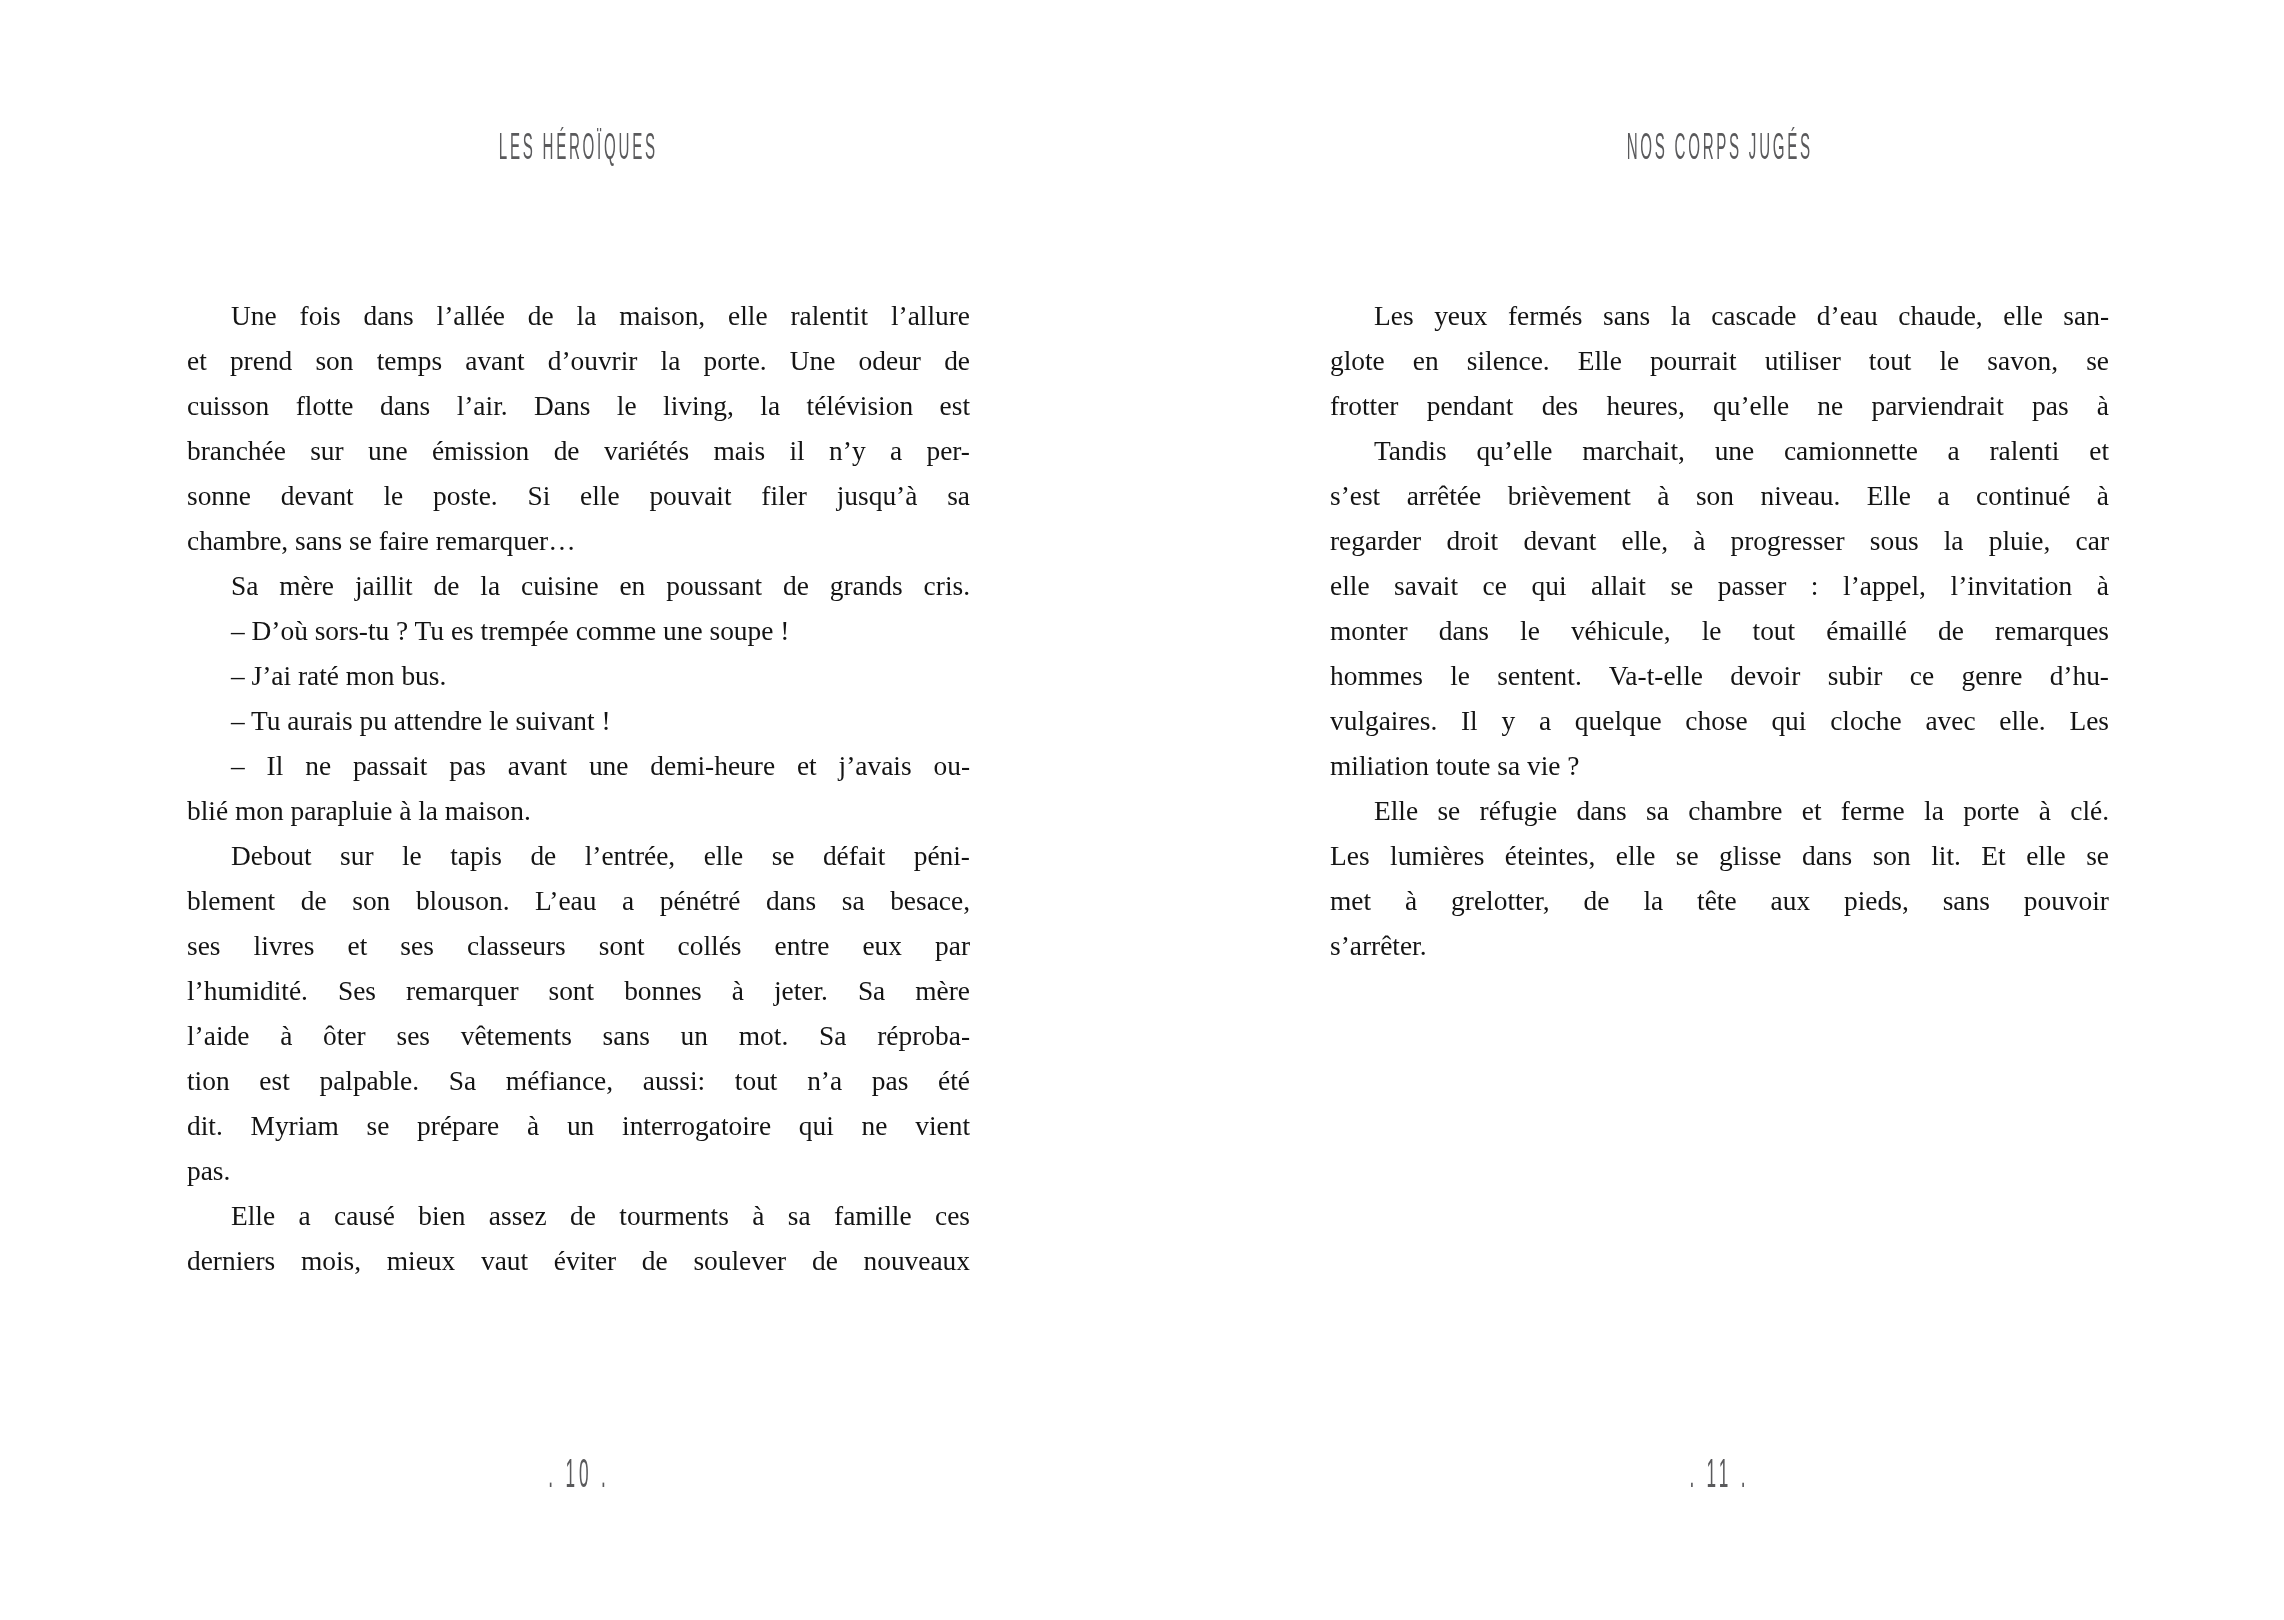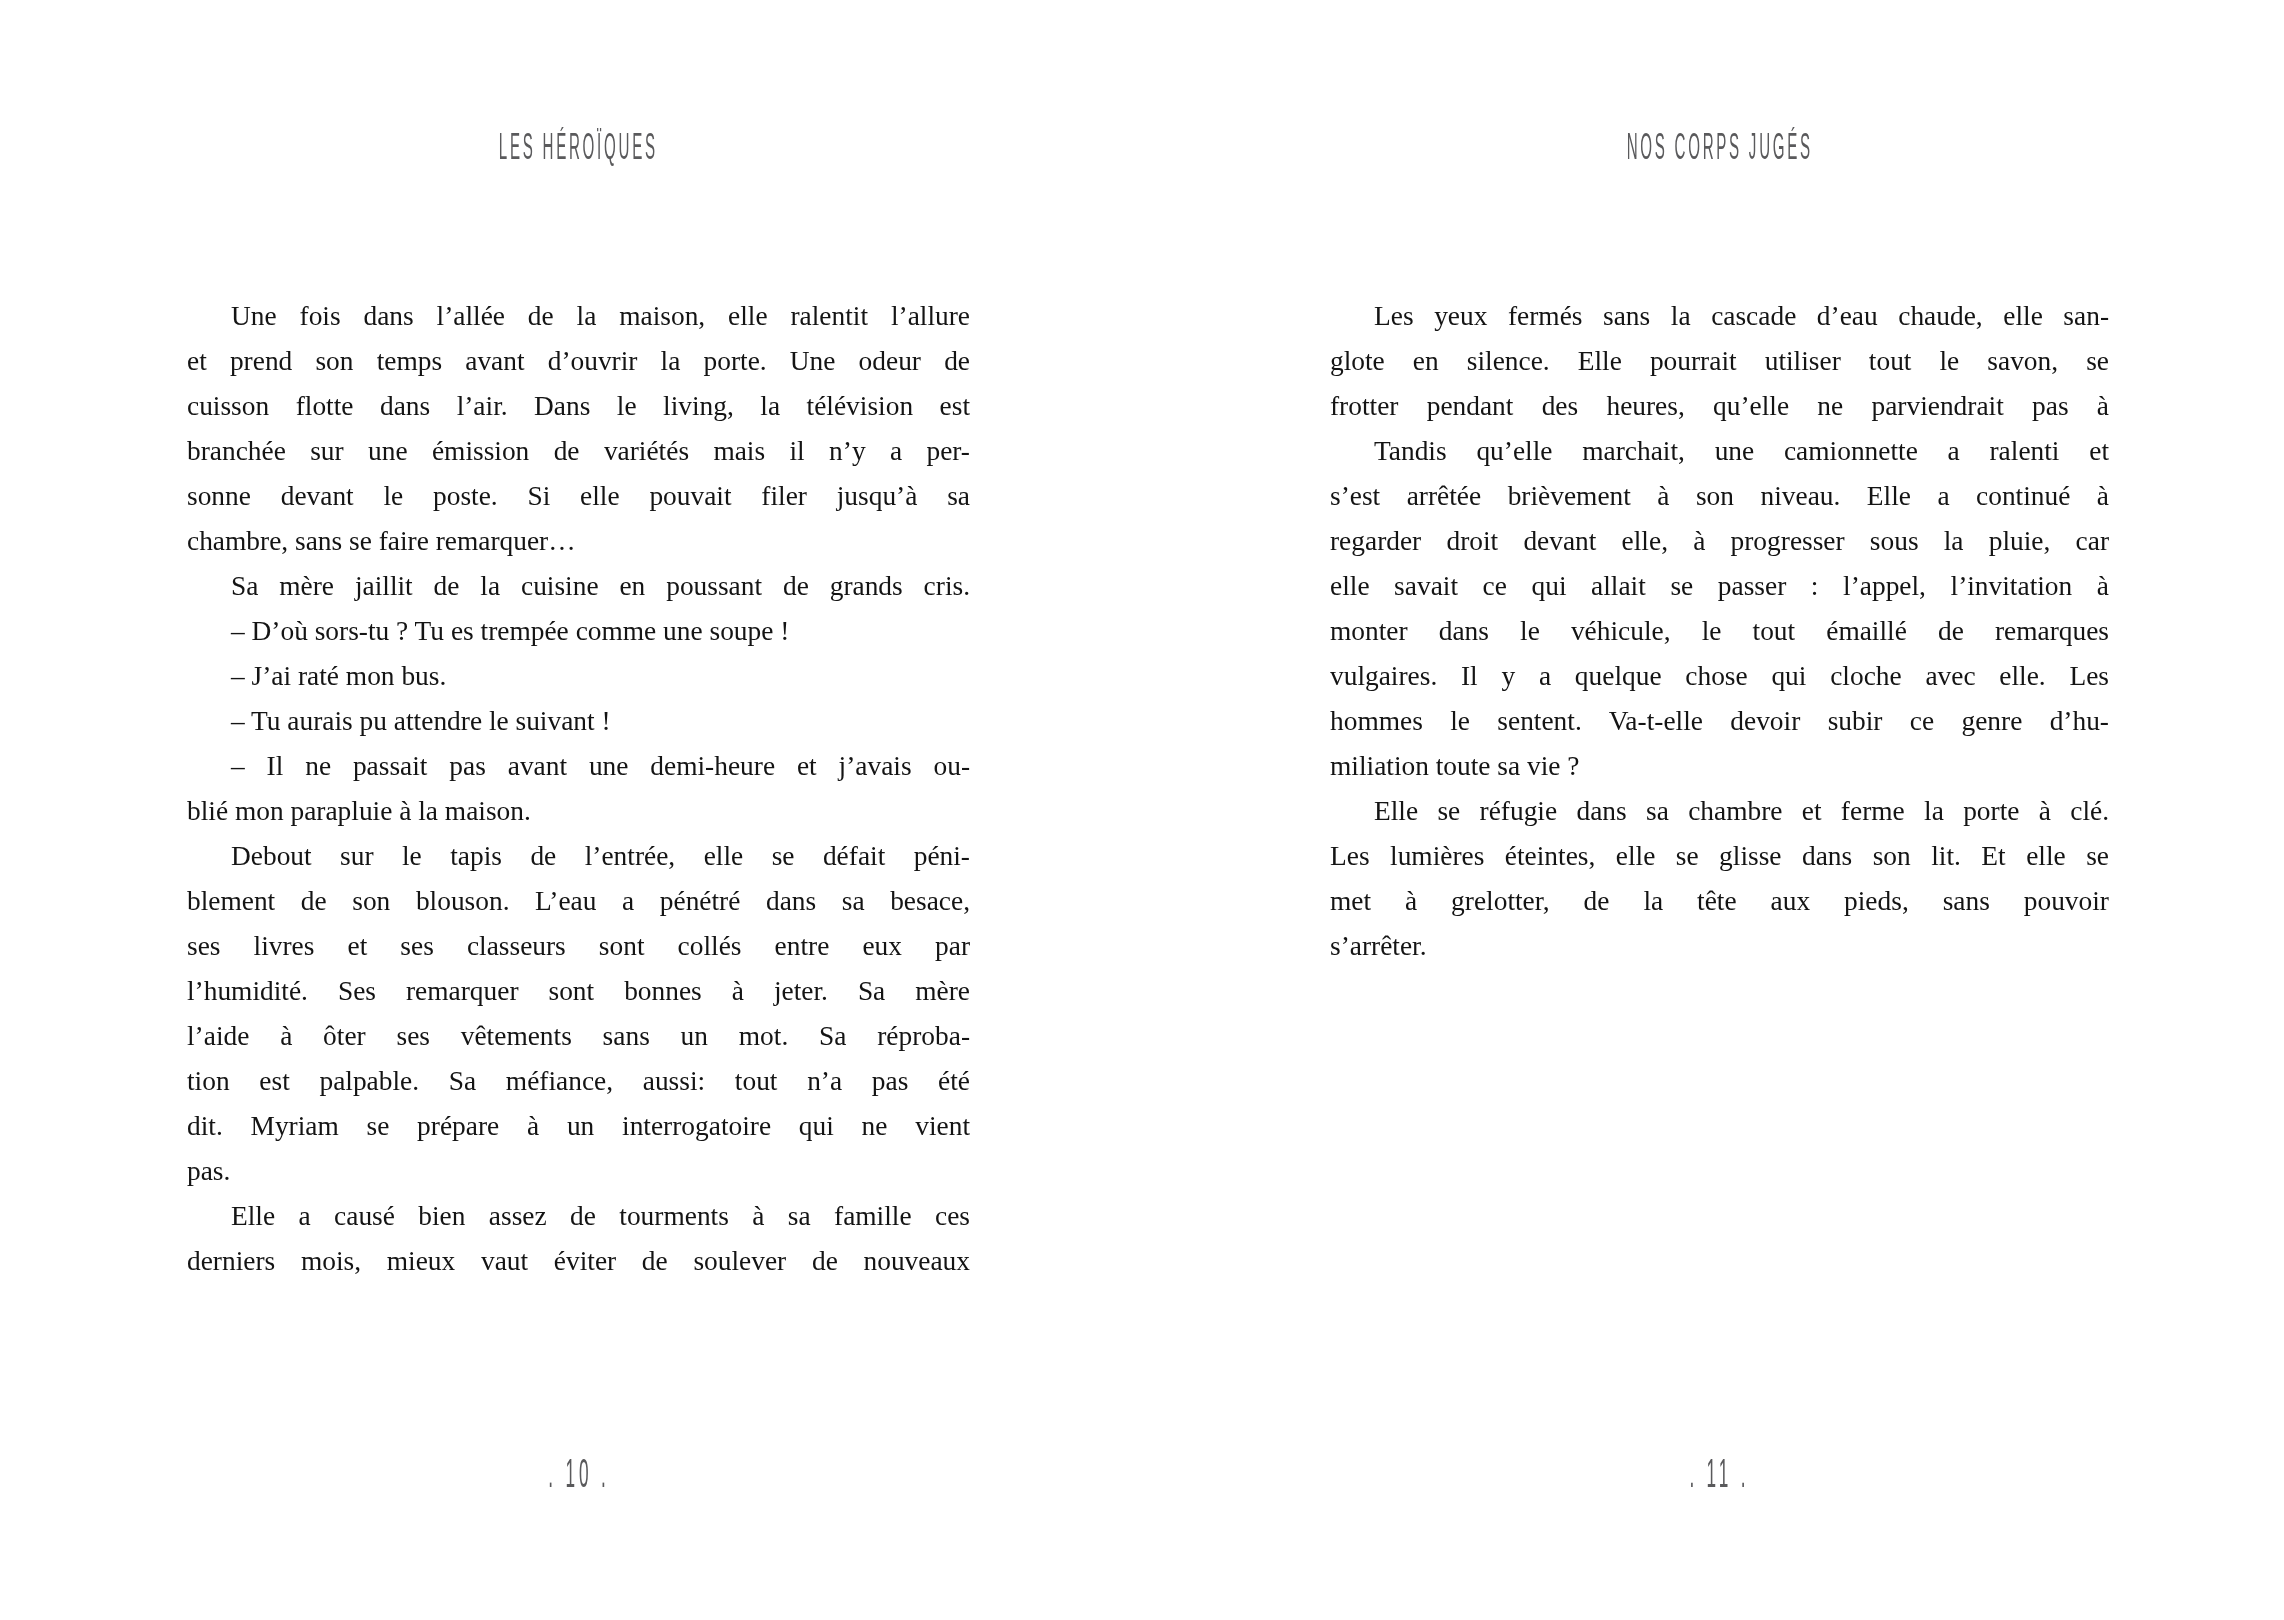"vulgaires. Il y a quelque" div.line { order: before "hommes le sentent. Va-t-elle devoir" -> after "hommes le sentent. Va-t-elle devoir" }
